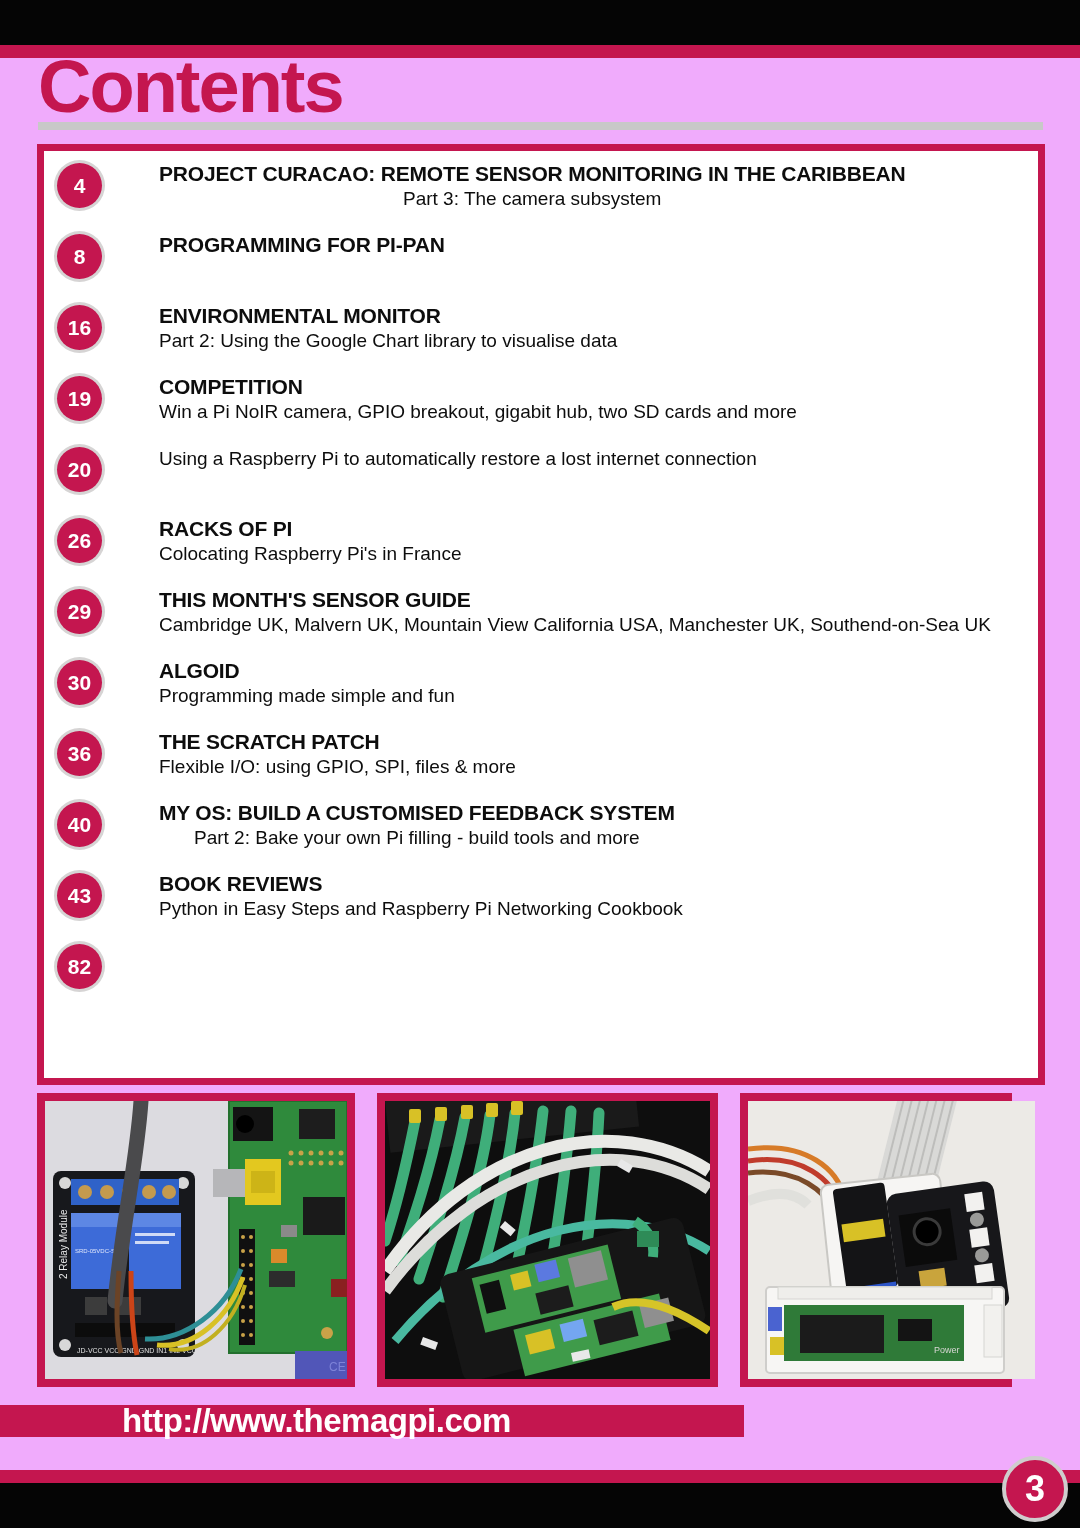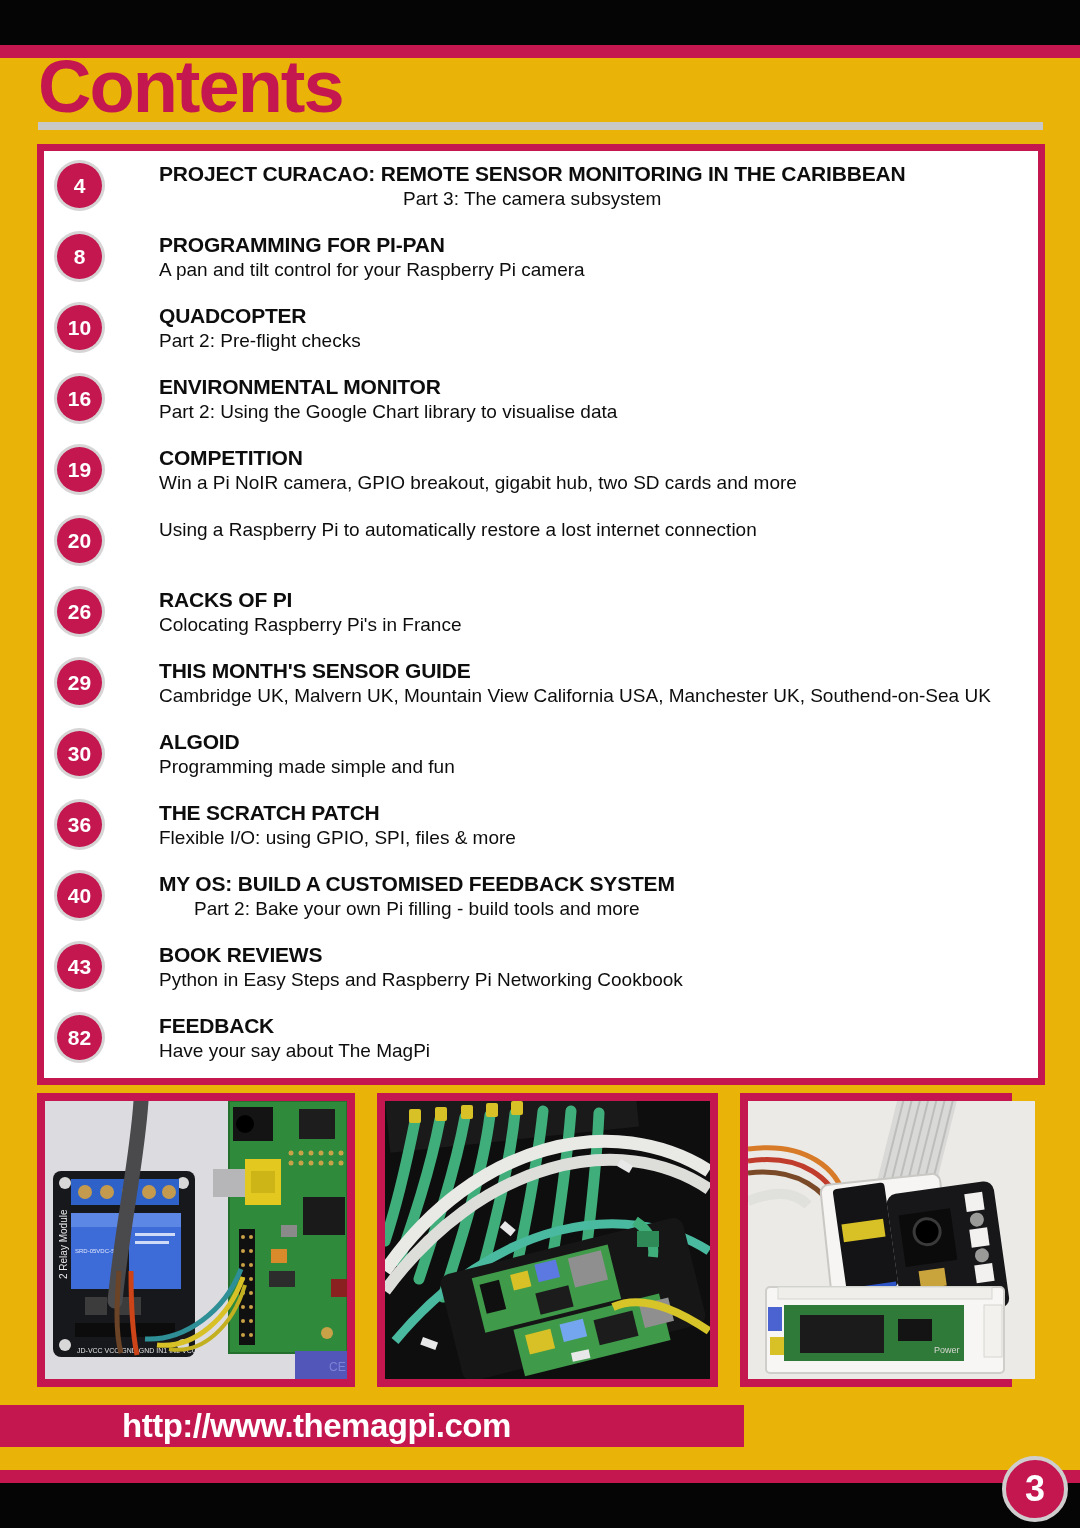"Contents" .page { background: #eab308 -> #f0abfc }
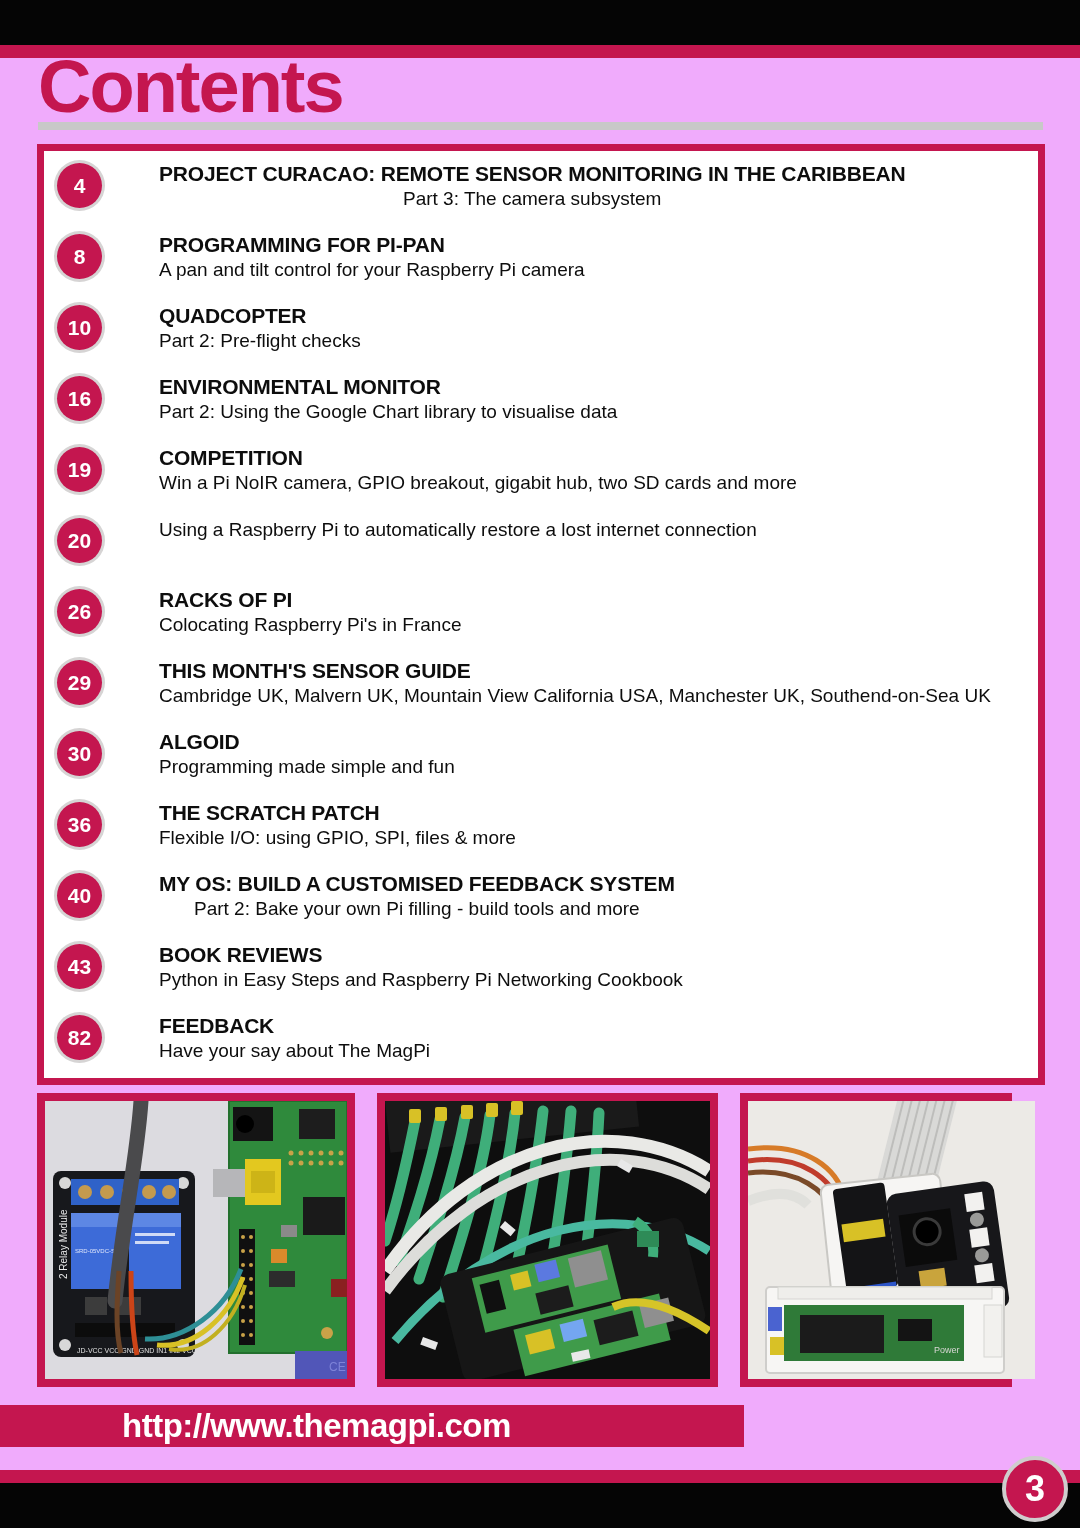"A pan and tilt control" div.entry-sub { html: <div>A pan and tilt control for your Raspberry Pi camera</div> -> none }
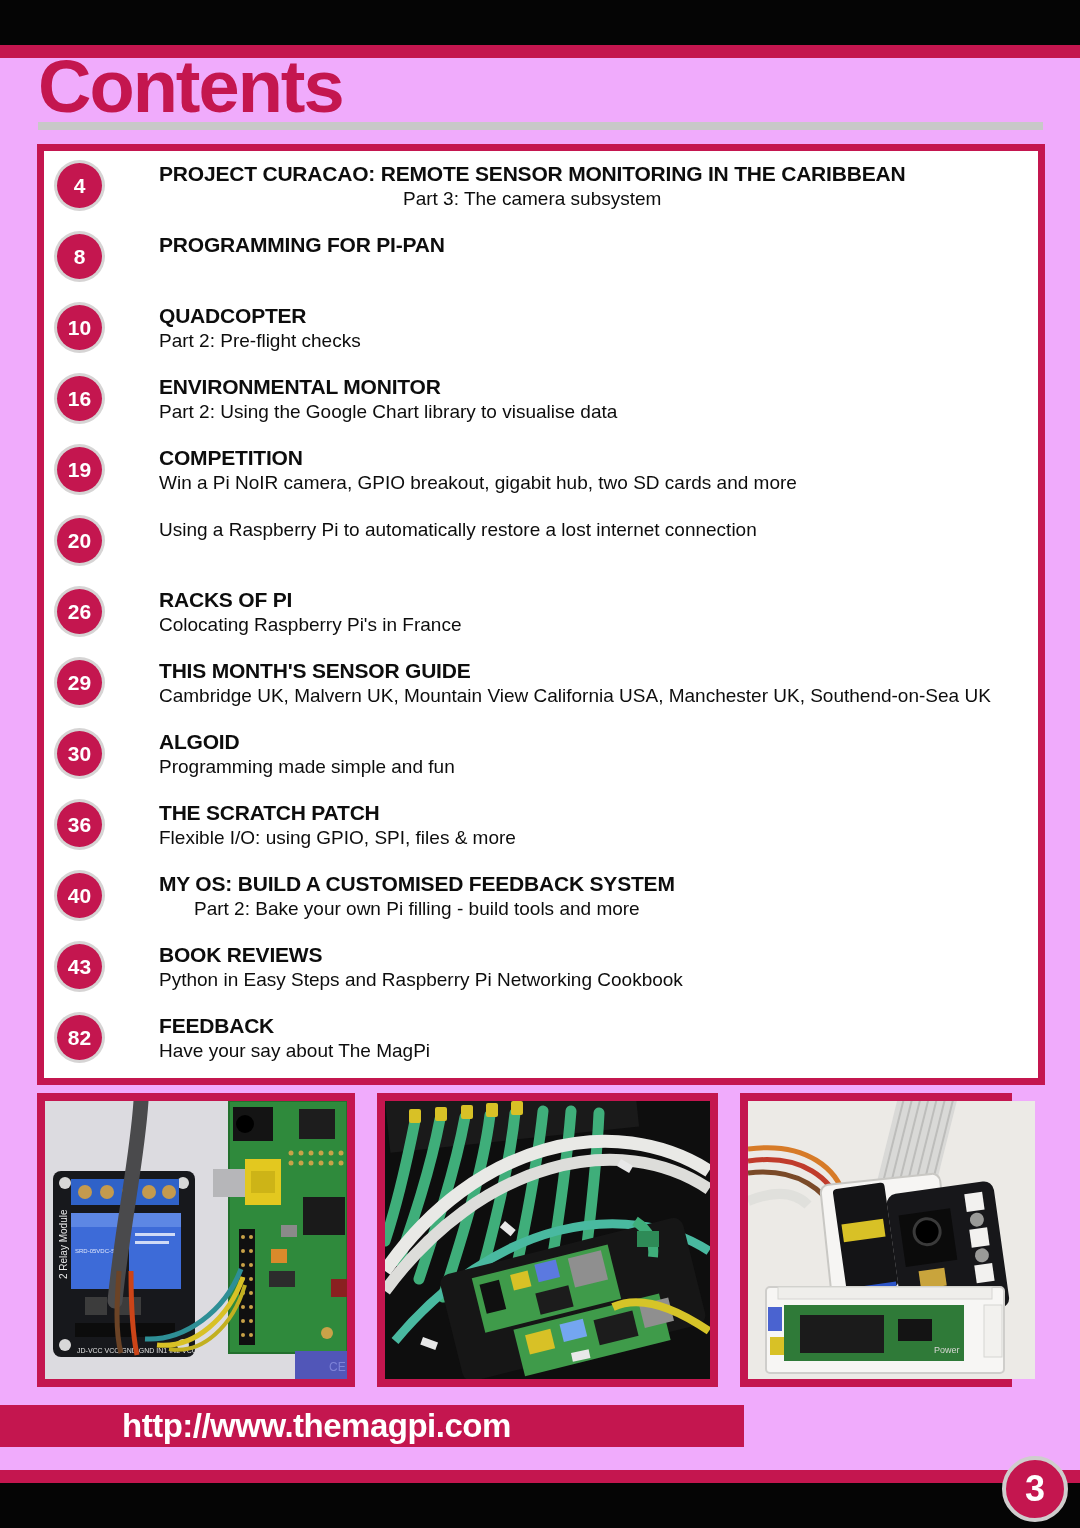"10" div.toc-entry { html: <div> <div> <span>10</span> </div> <div> <div>QUADCOPTER</div> <div>Part 2: Pre-flight checks</div> </div> </div> -> none }
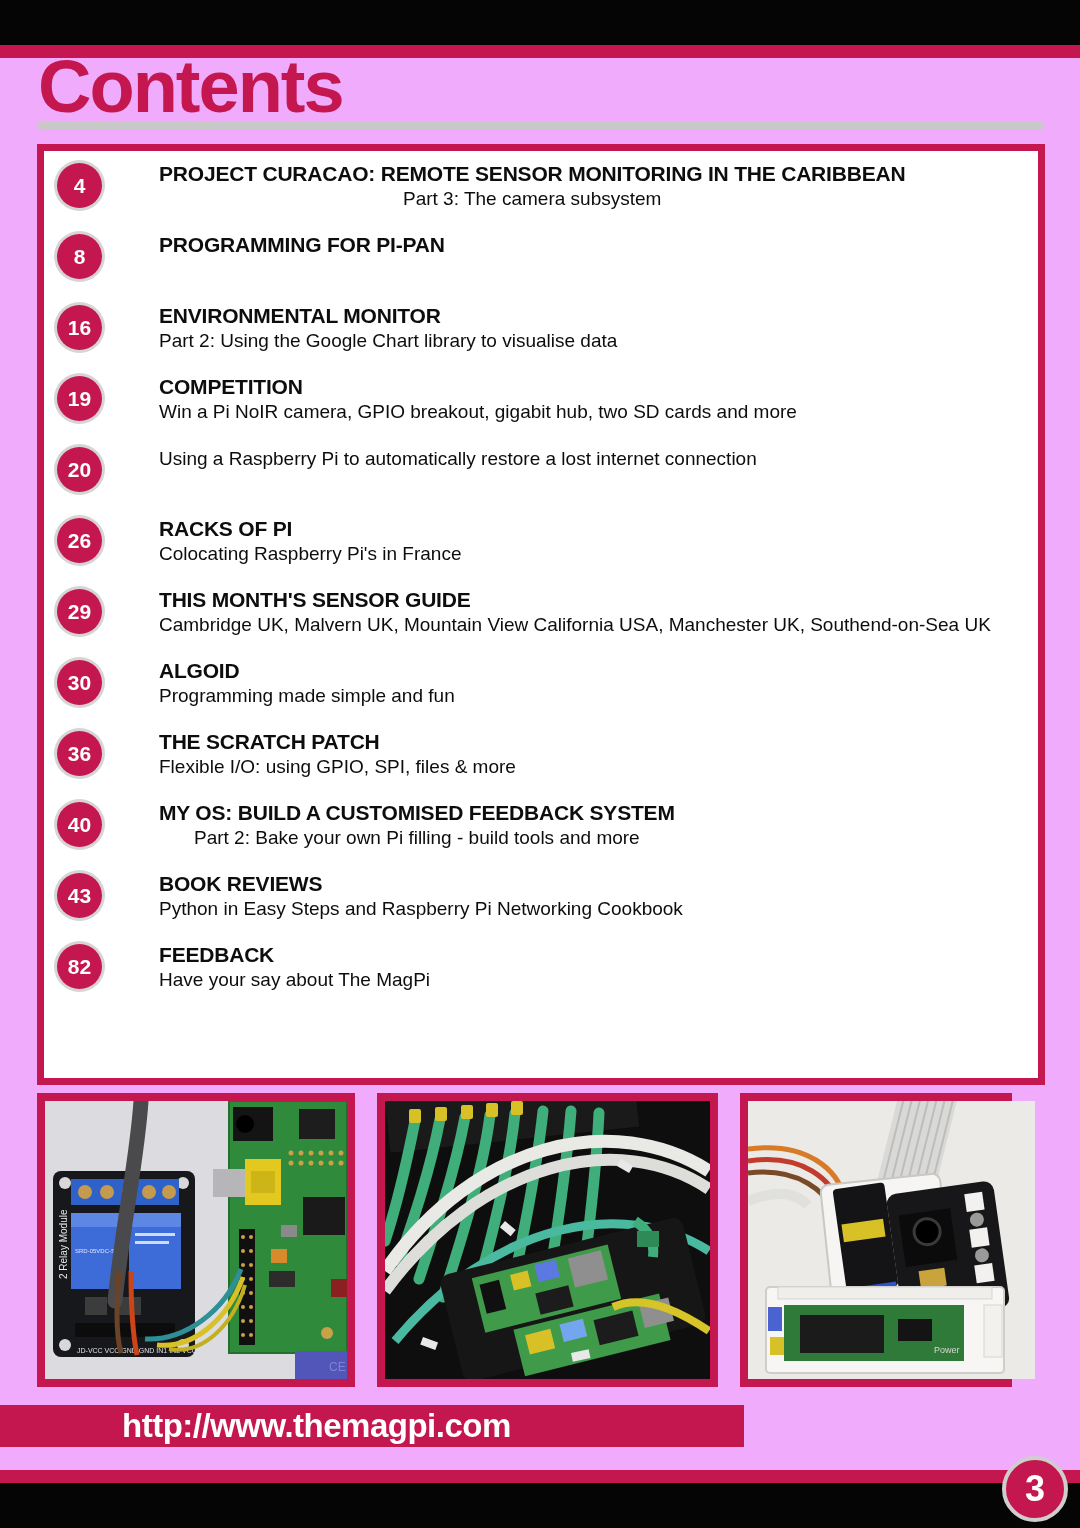"FEEDBACK" div.entry-text { html: <div> <div>FEEDBACK</div> <div>Have your say about The MagPi</div> </div> -> none }
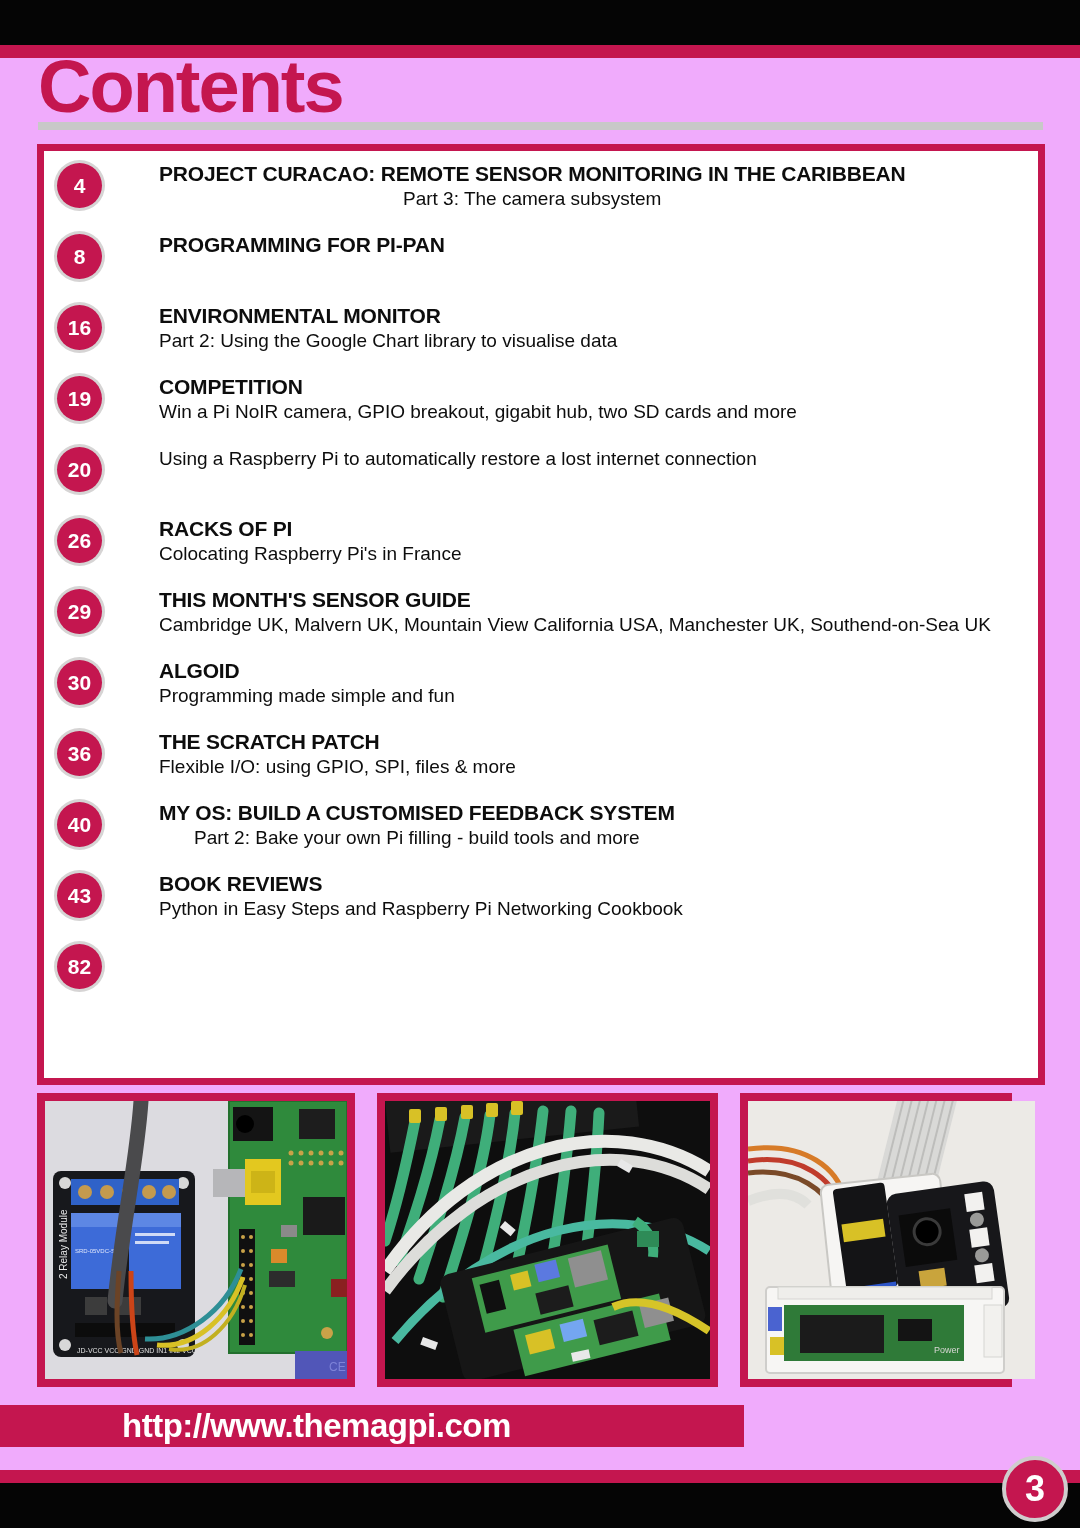"http://www.themagpi.com" .footer-url-bar { height: 42px -> 32px }
